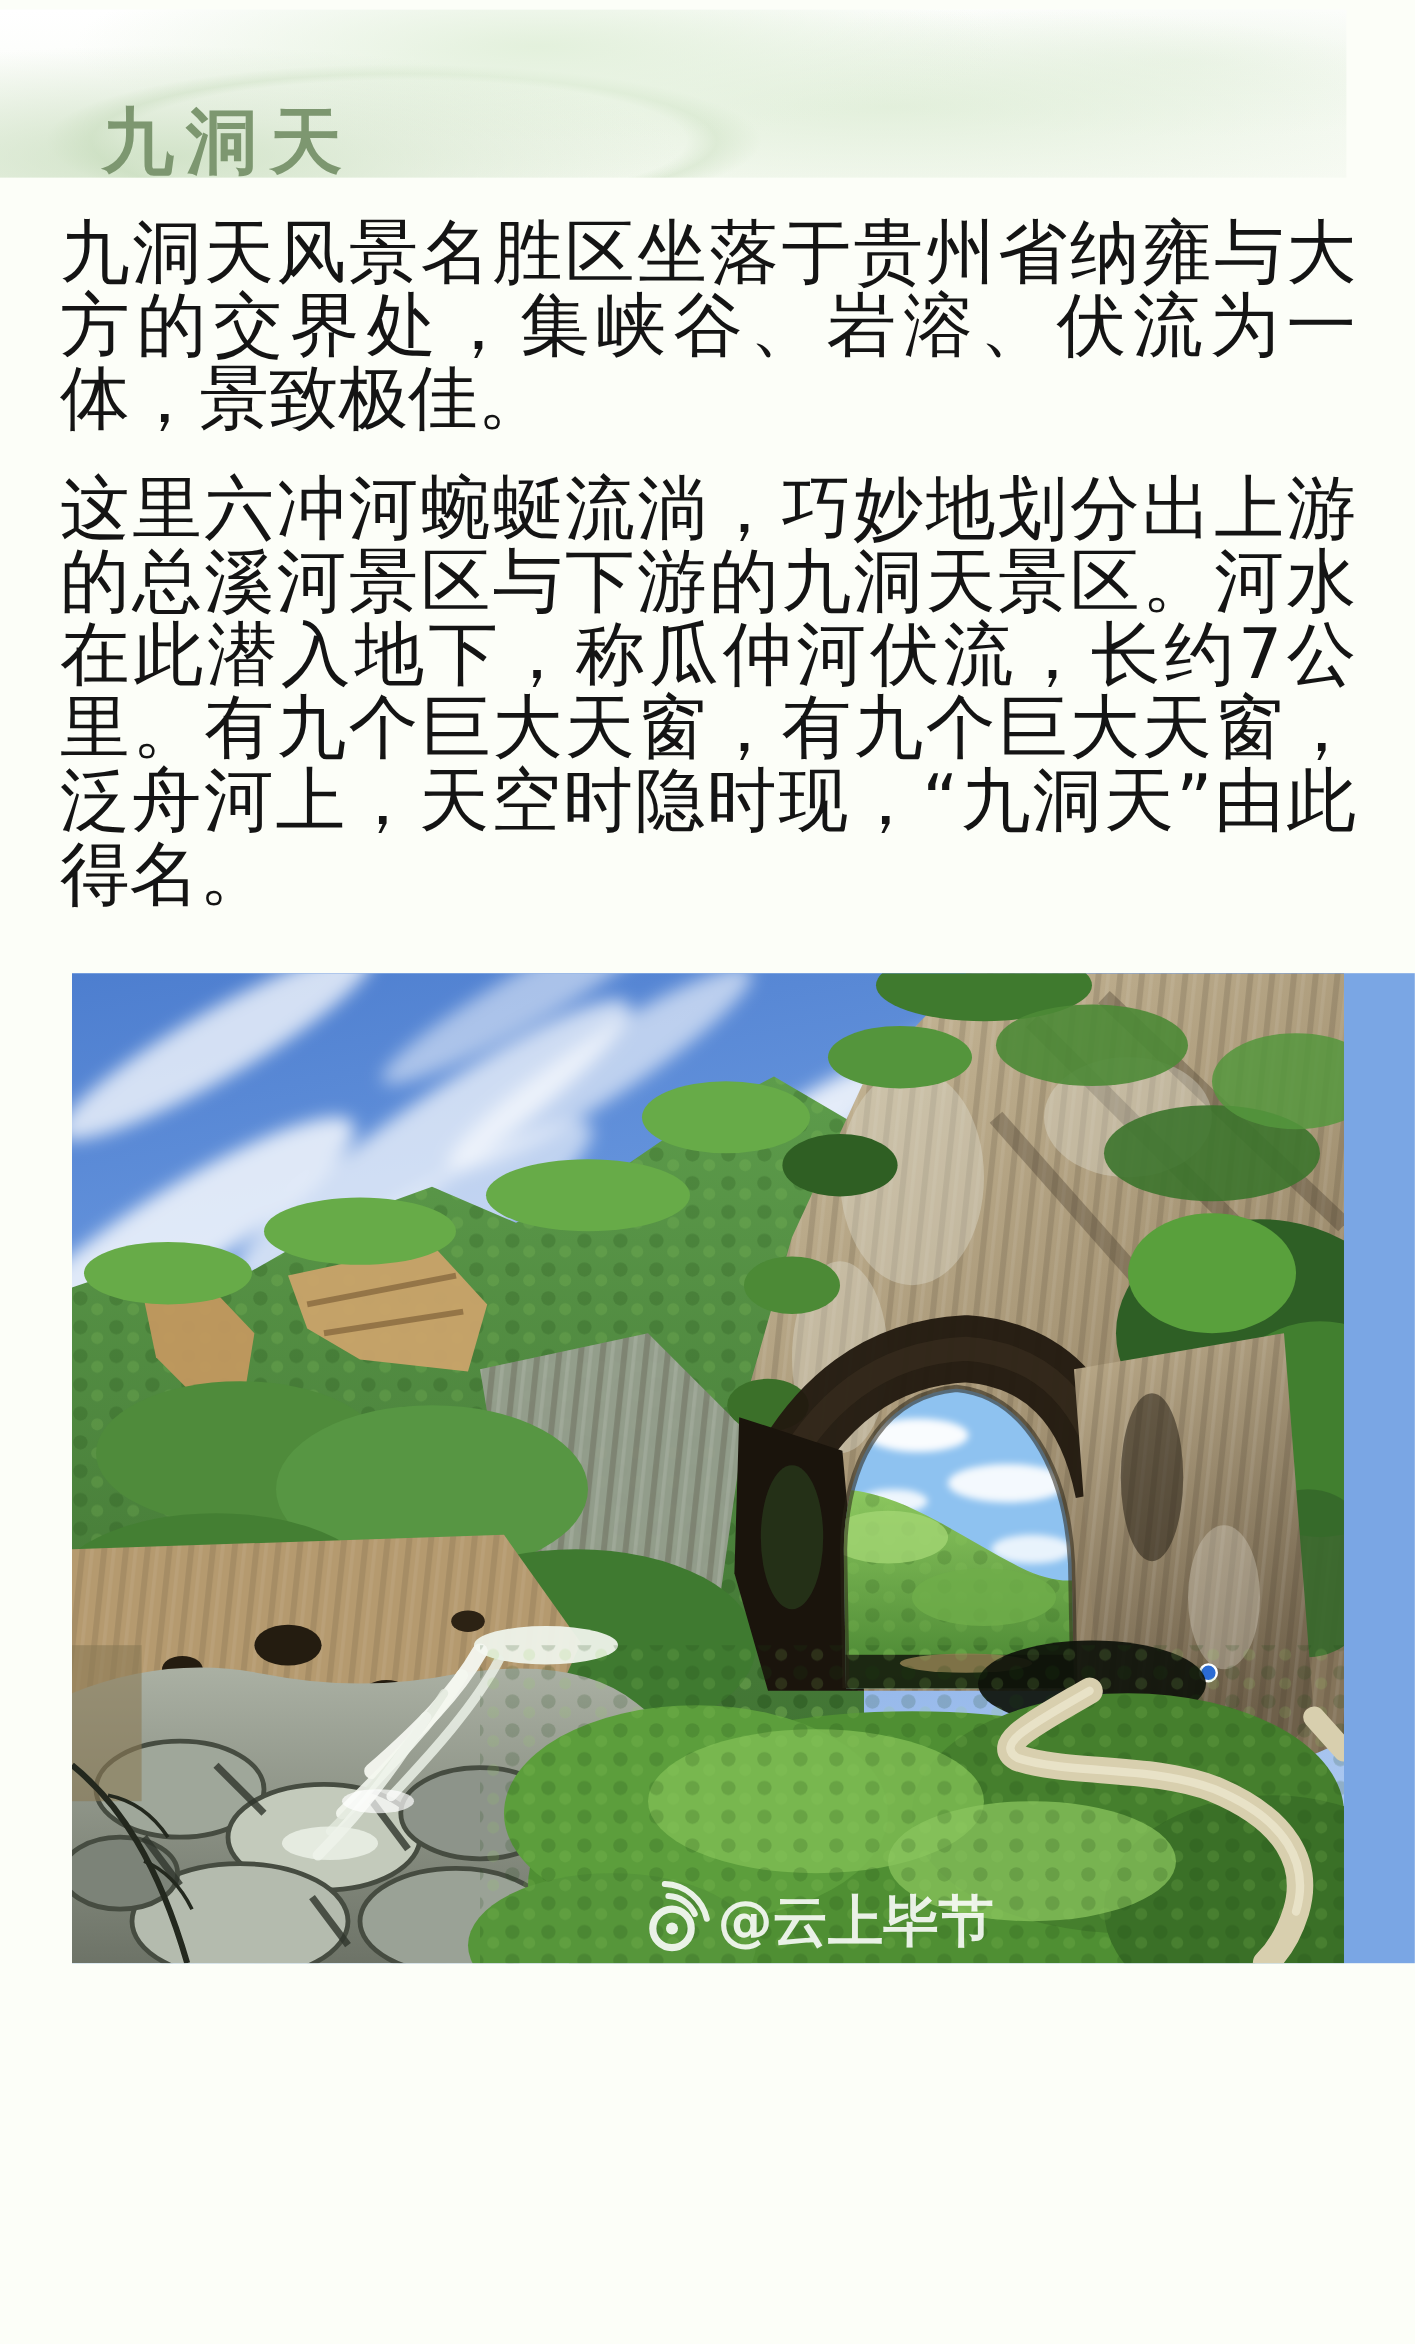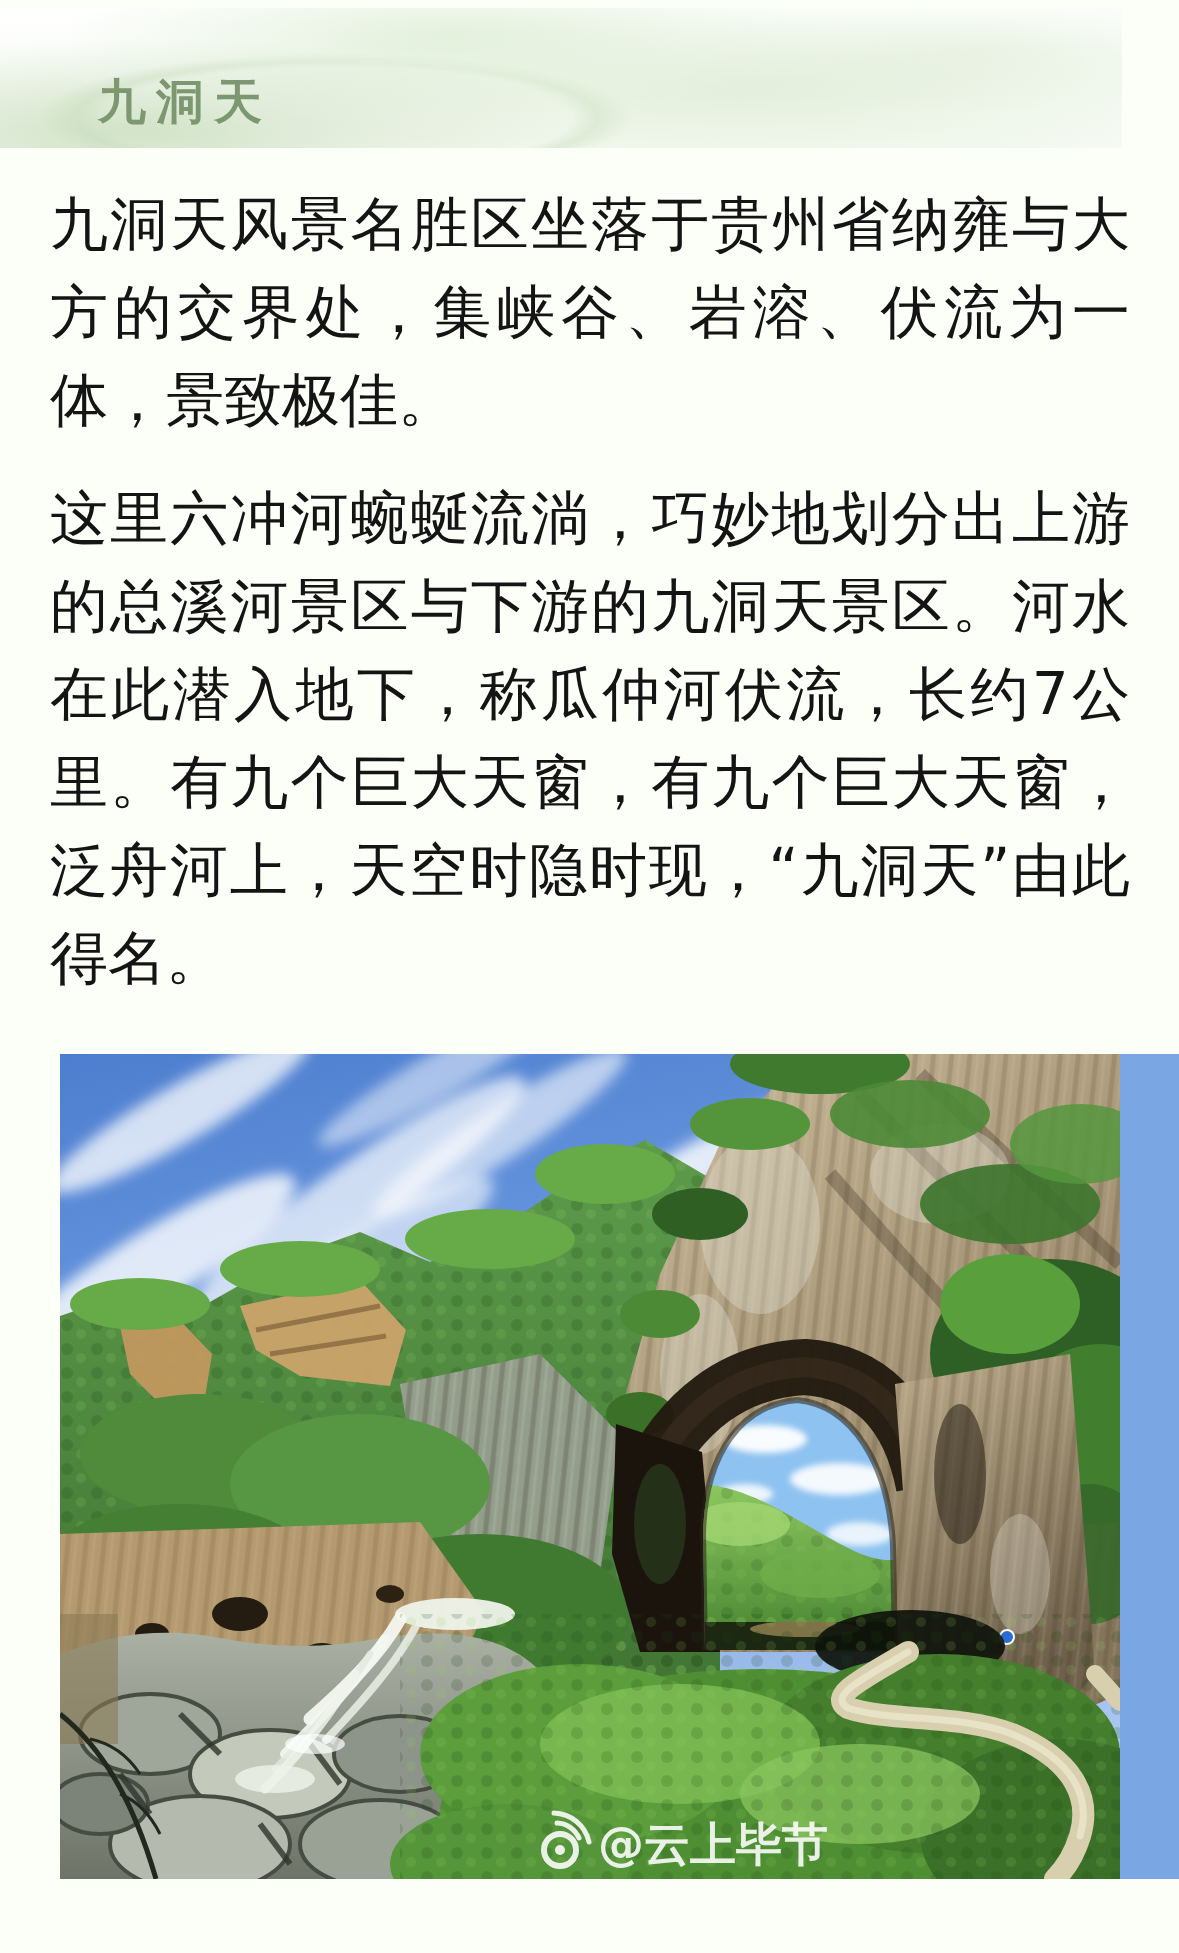"九洞天" .title { font-size: 48px -> 60px; left: 98px -> 85px }
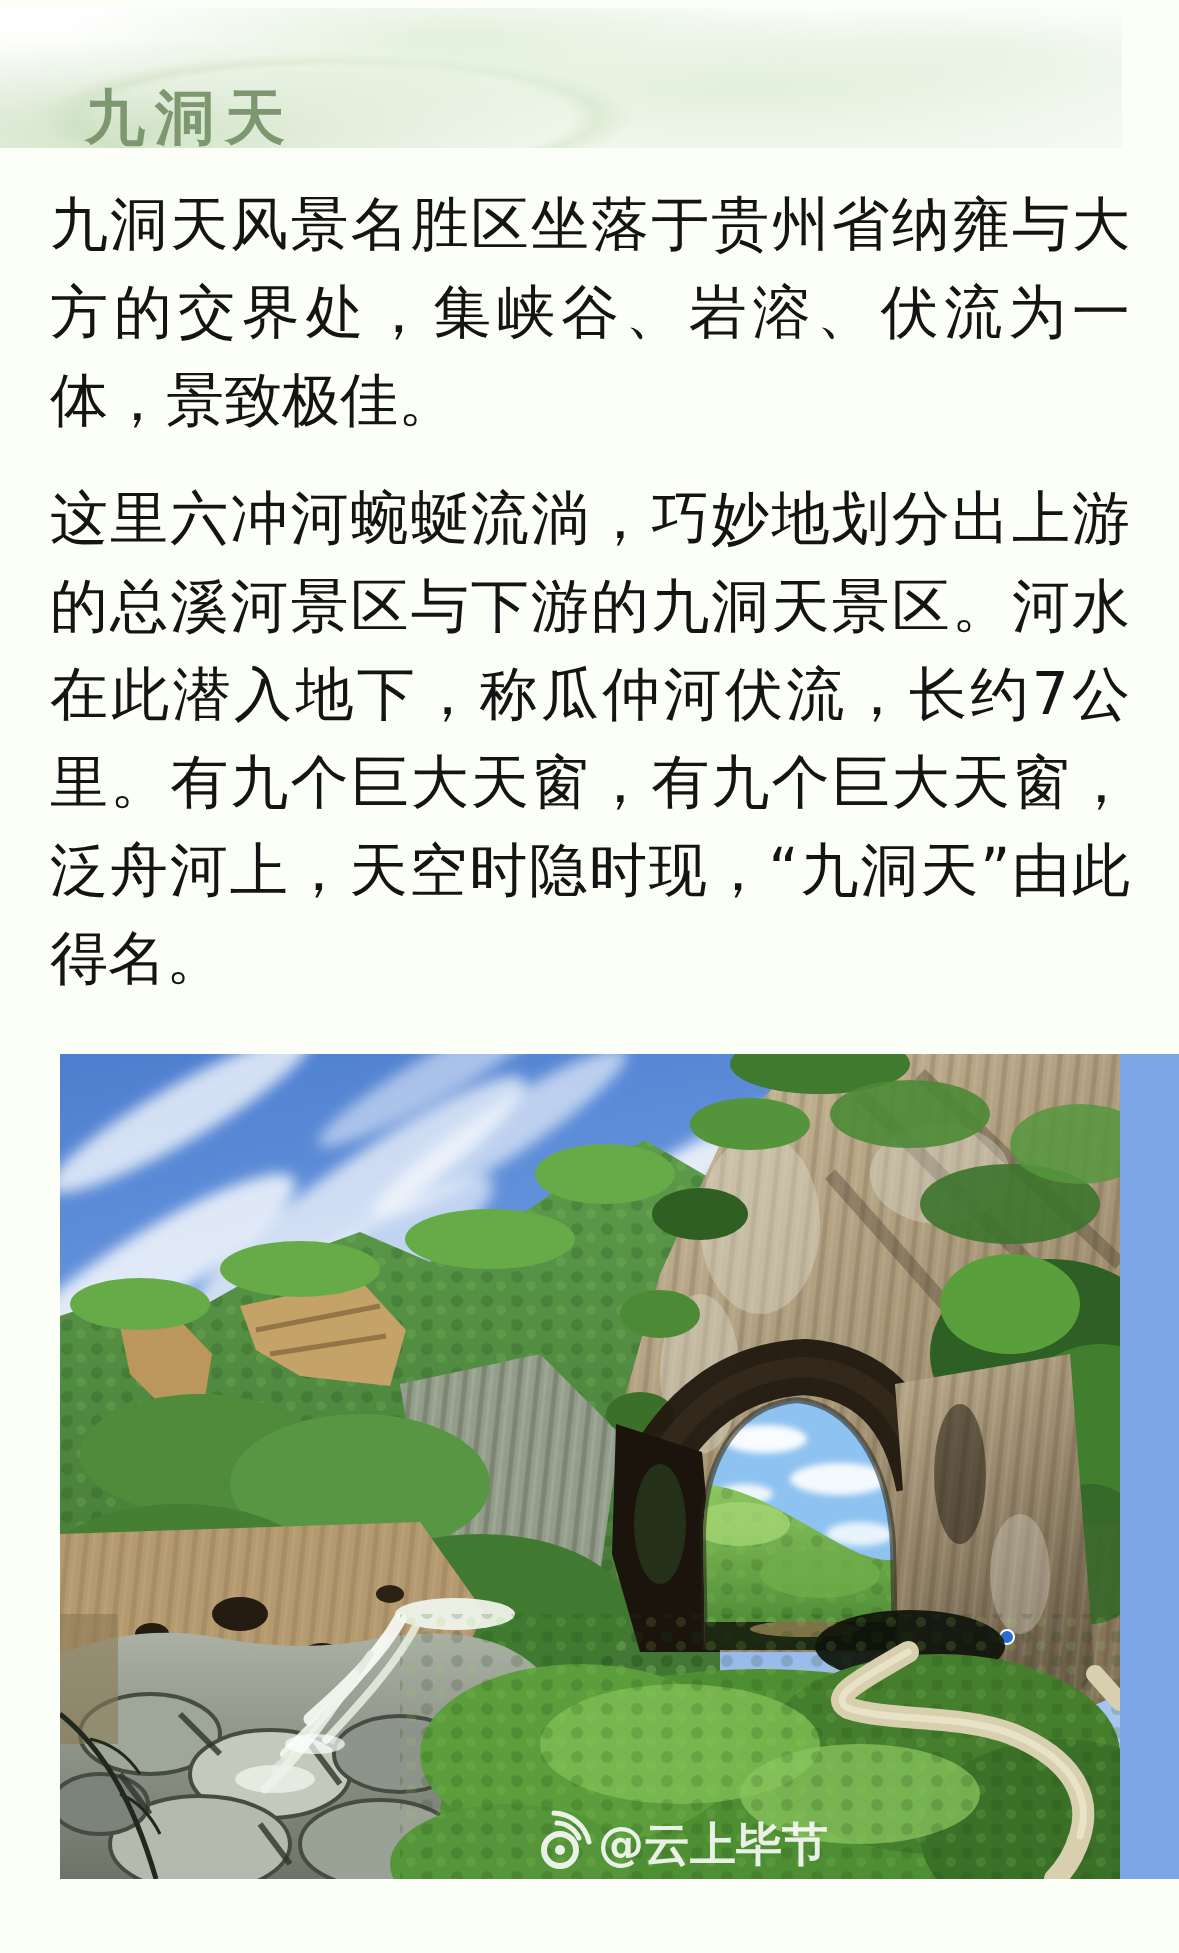"九洞天风景名胜区坐落于贵州省纳雍与大方的交界处，集峡谷、岩溶、伏流为一体，景致极" .article p { line-height: 88px -> 61px }
